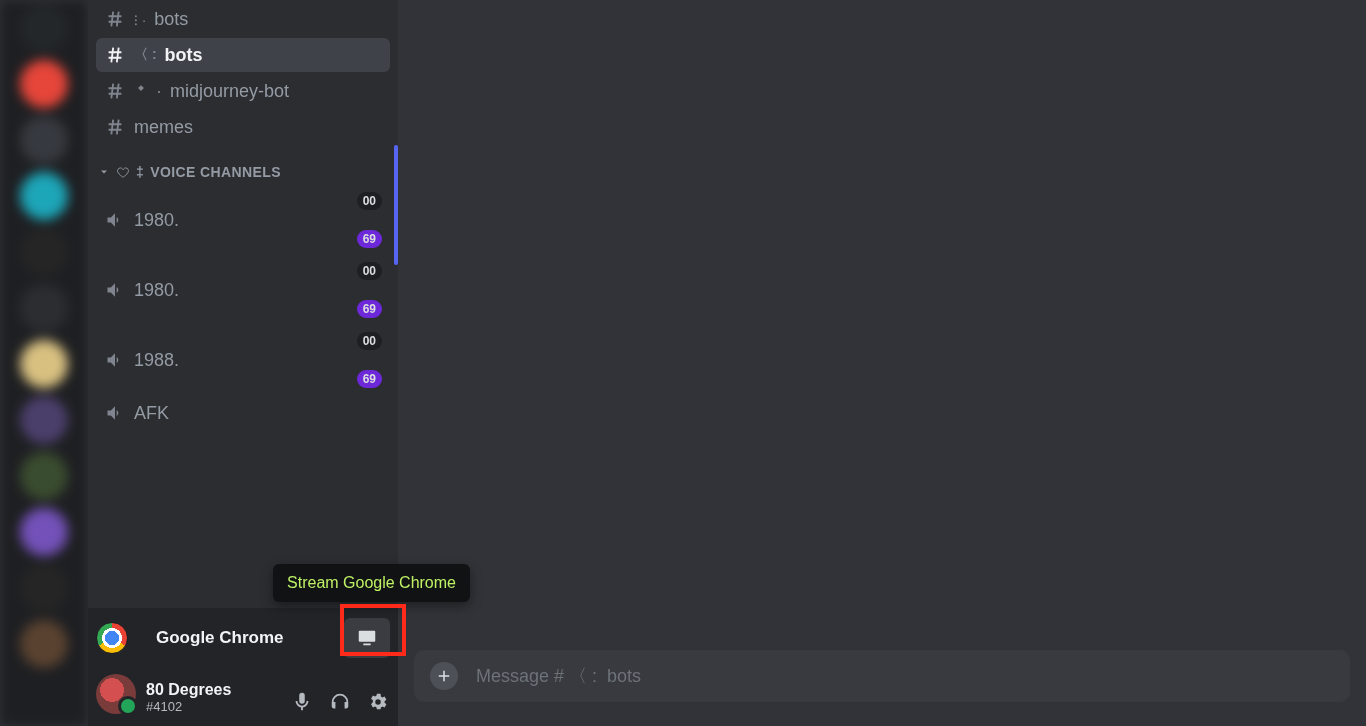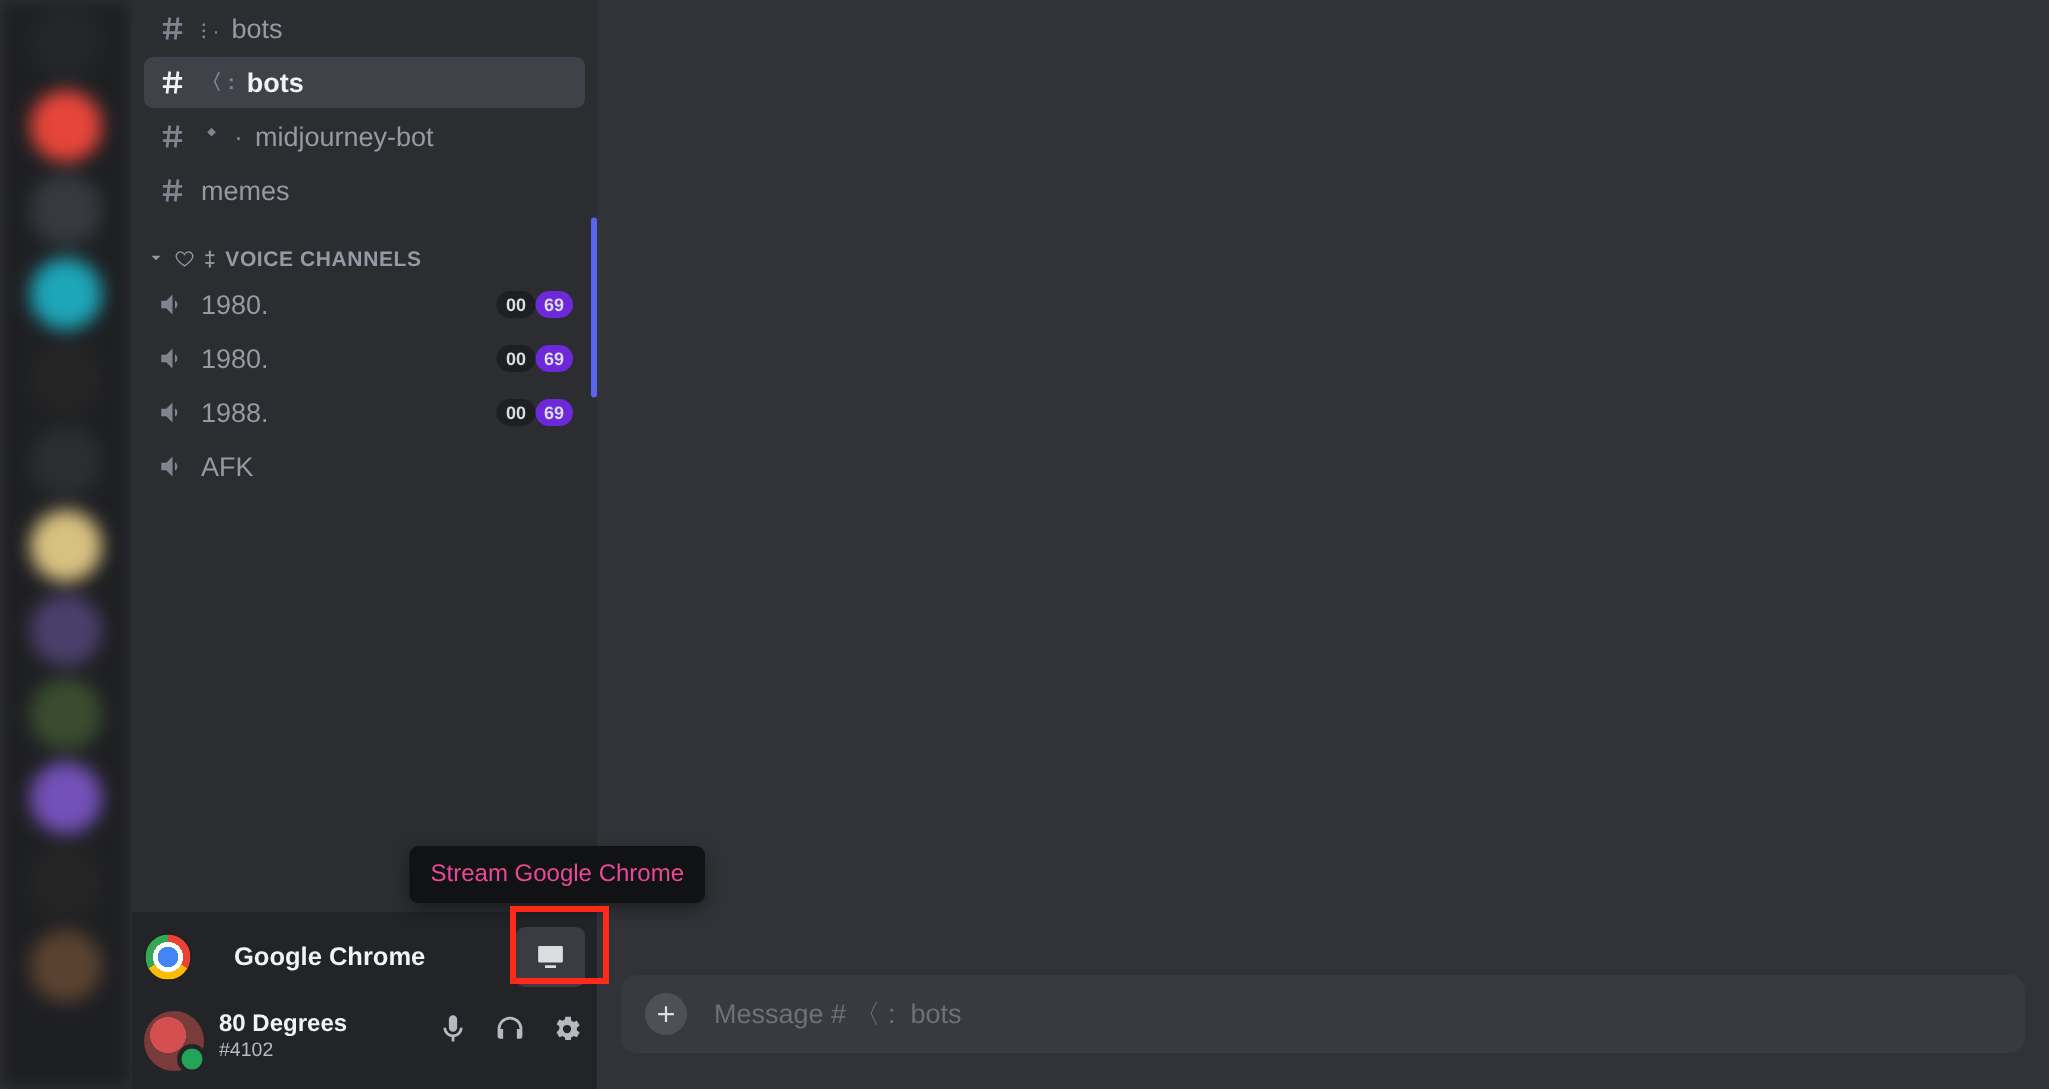"00" .channel .badge-pair { flex-direction: none -> column; gap: 0 -> 20px }
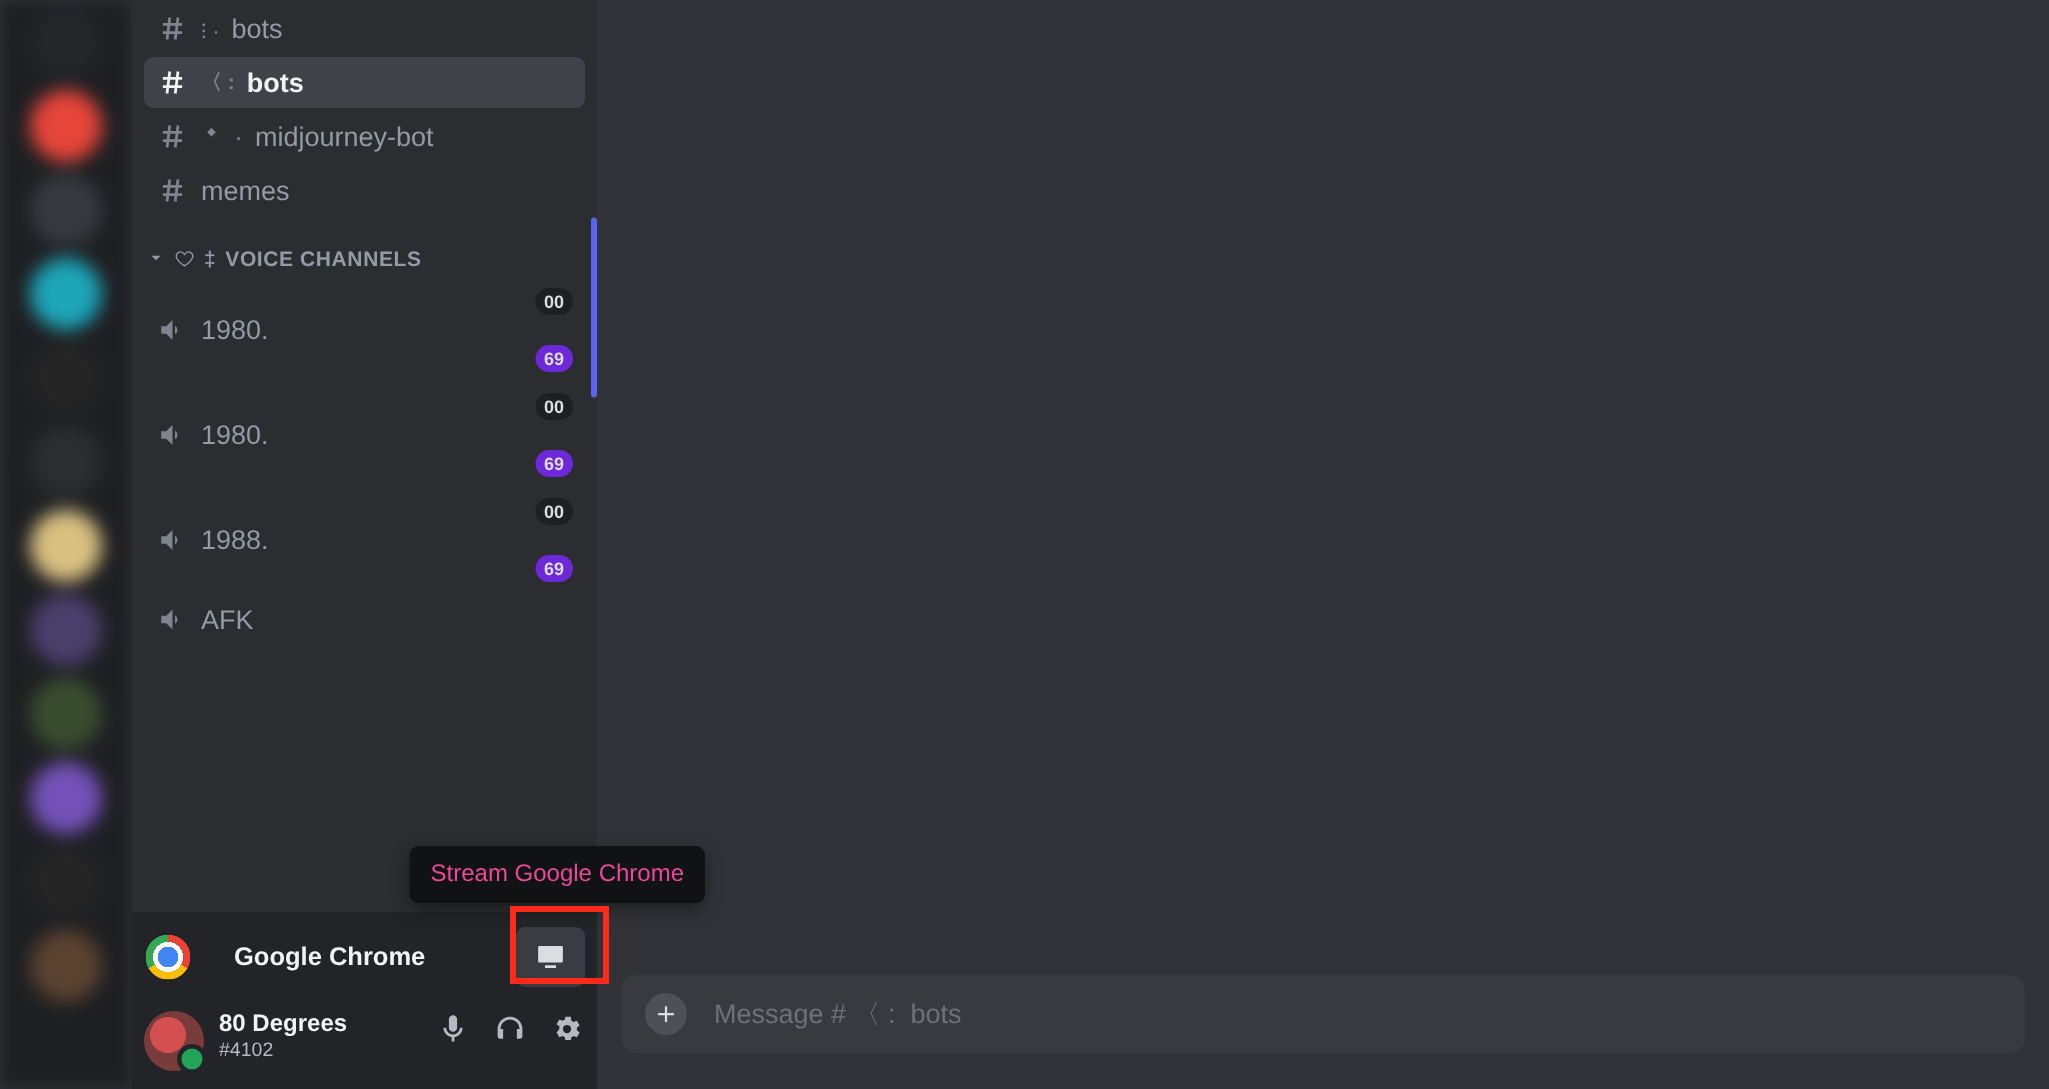"Stream Google Chrome" .tooltip { color: #ec4899 -> #bef264 }
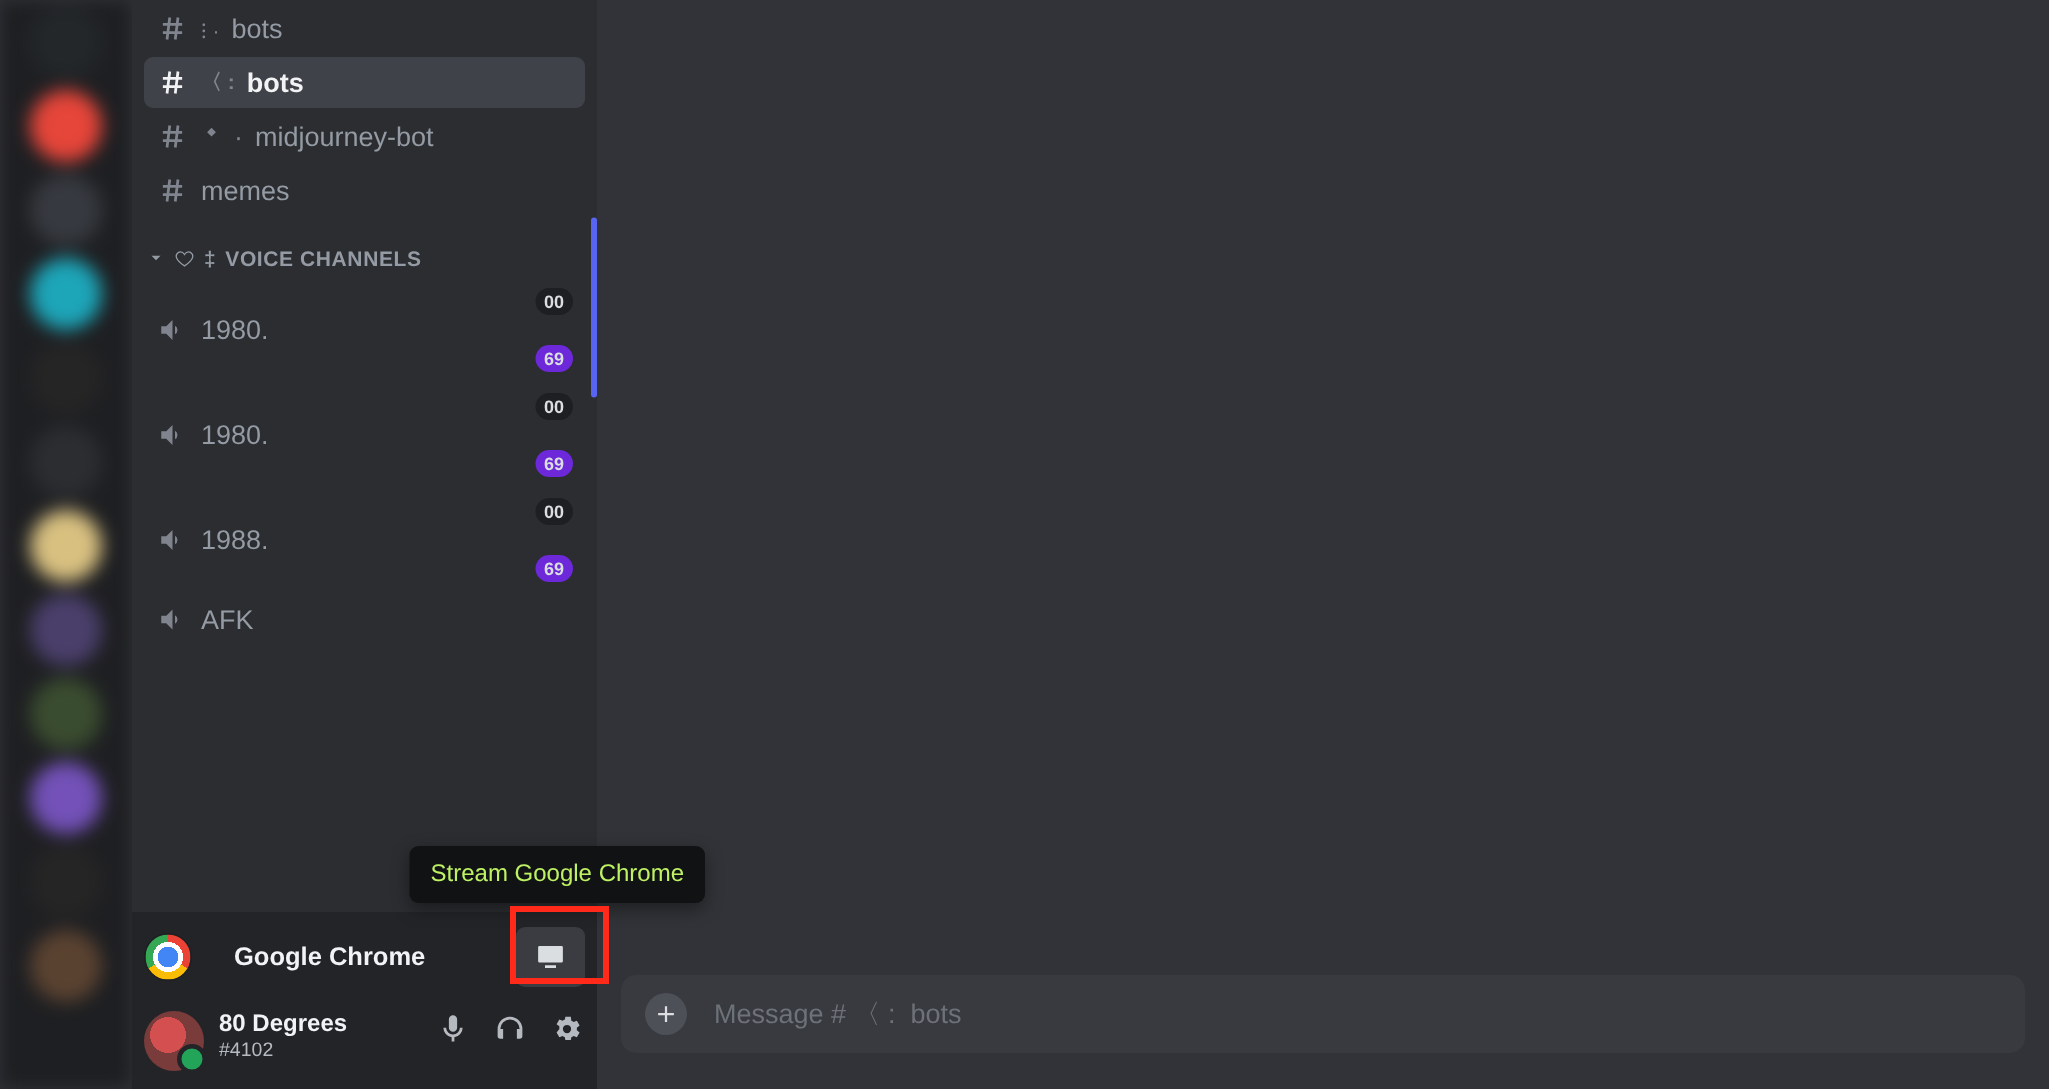"80 Degrees" .user-panel { align-items: flex-start -> flex-end }
